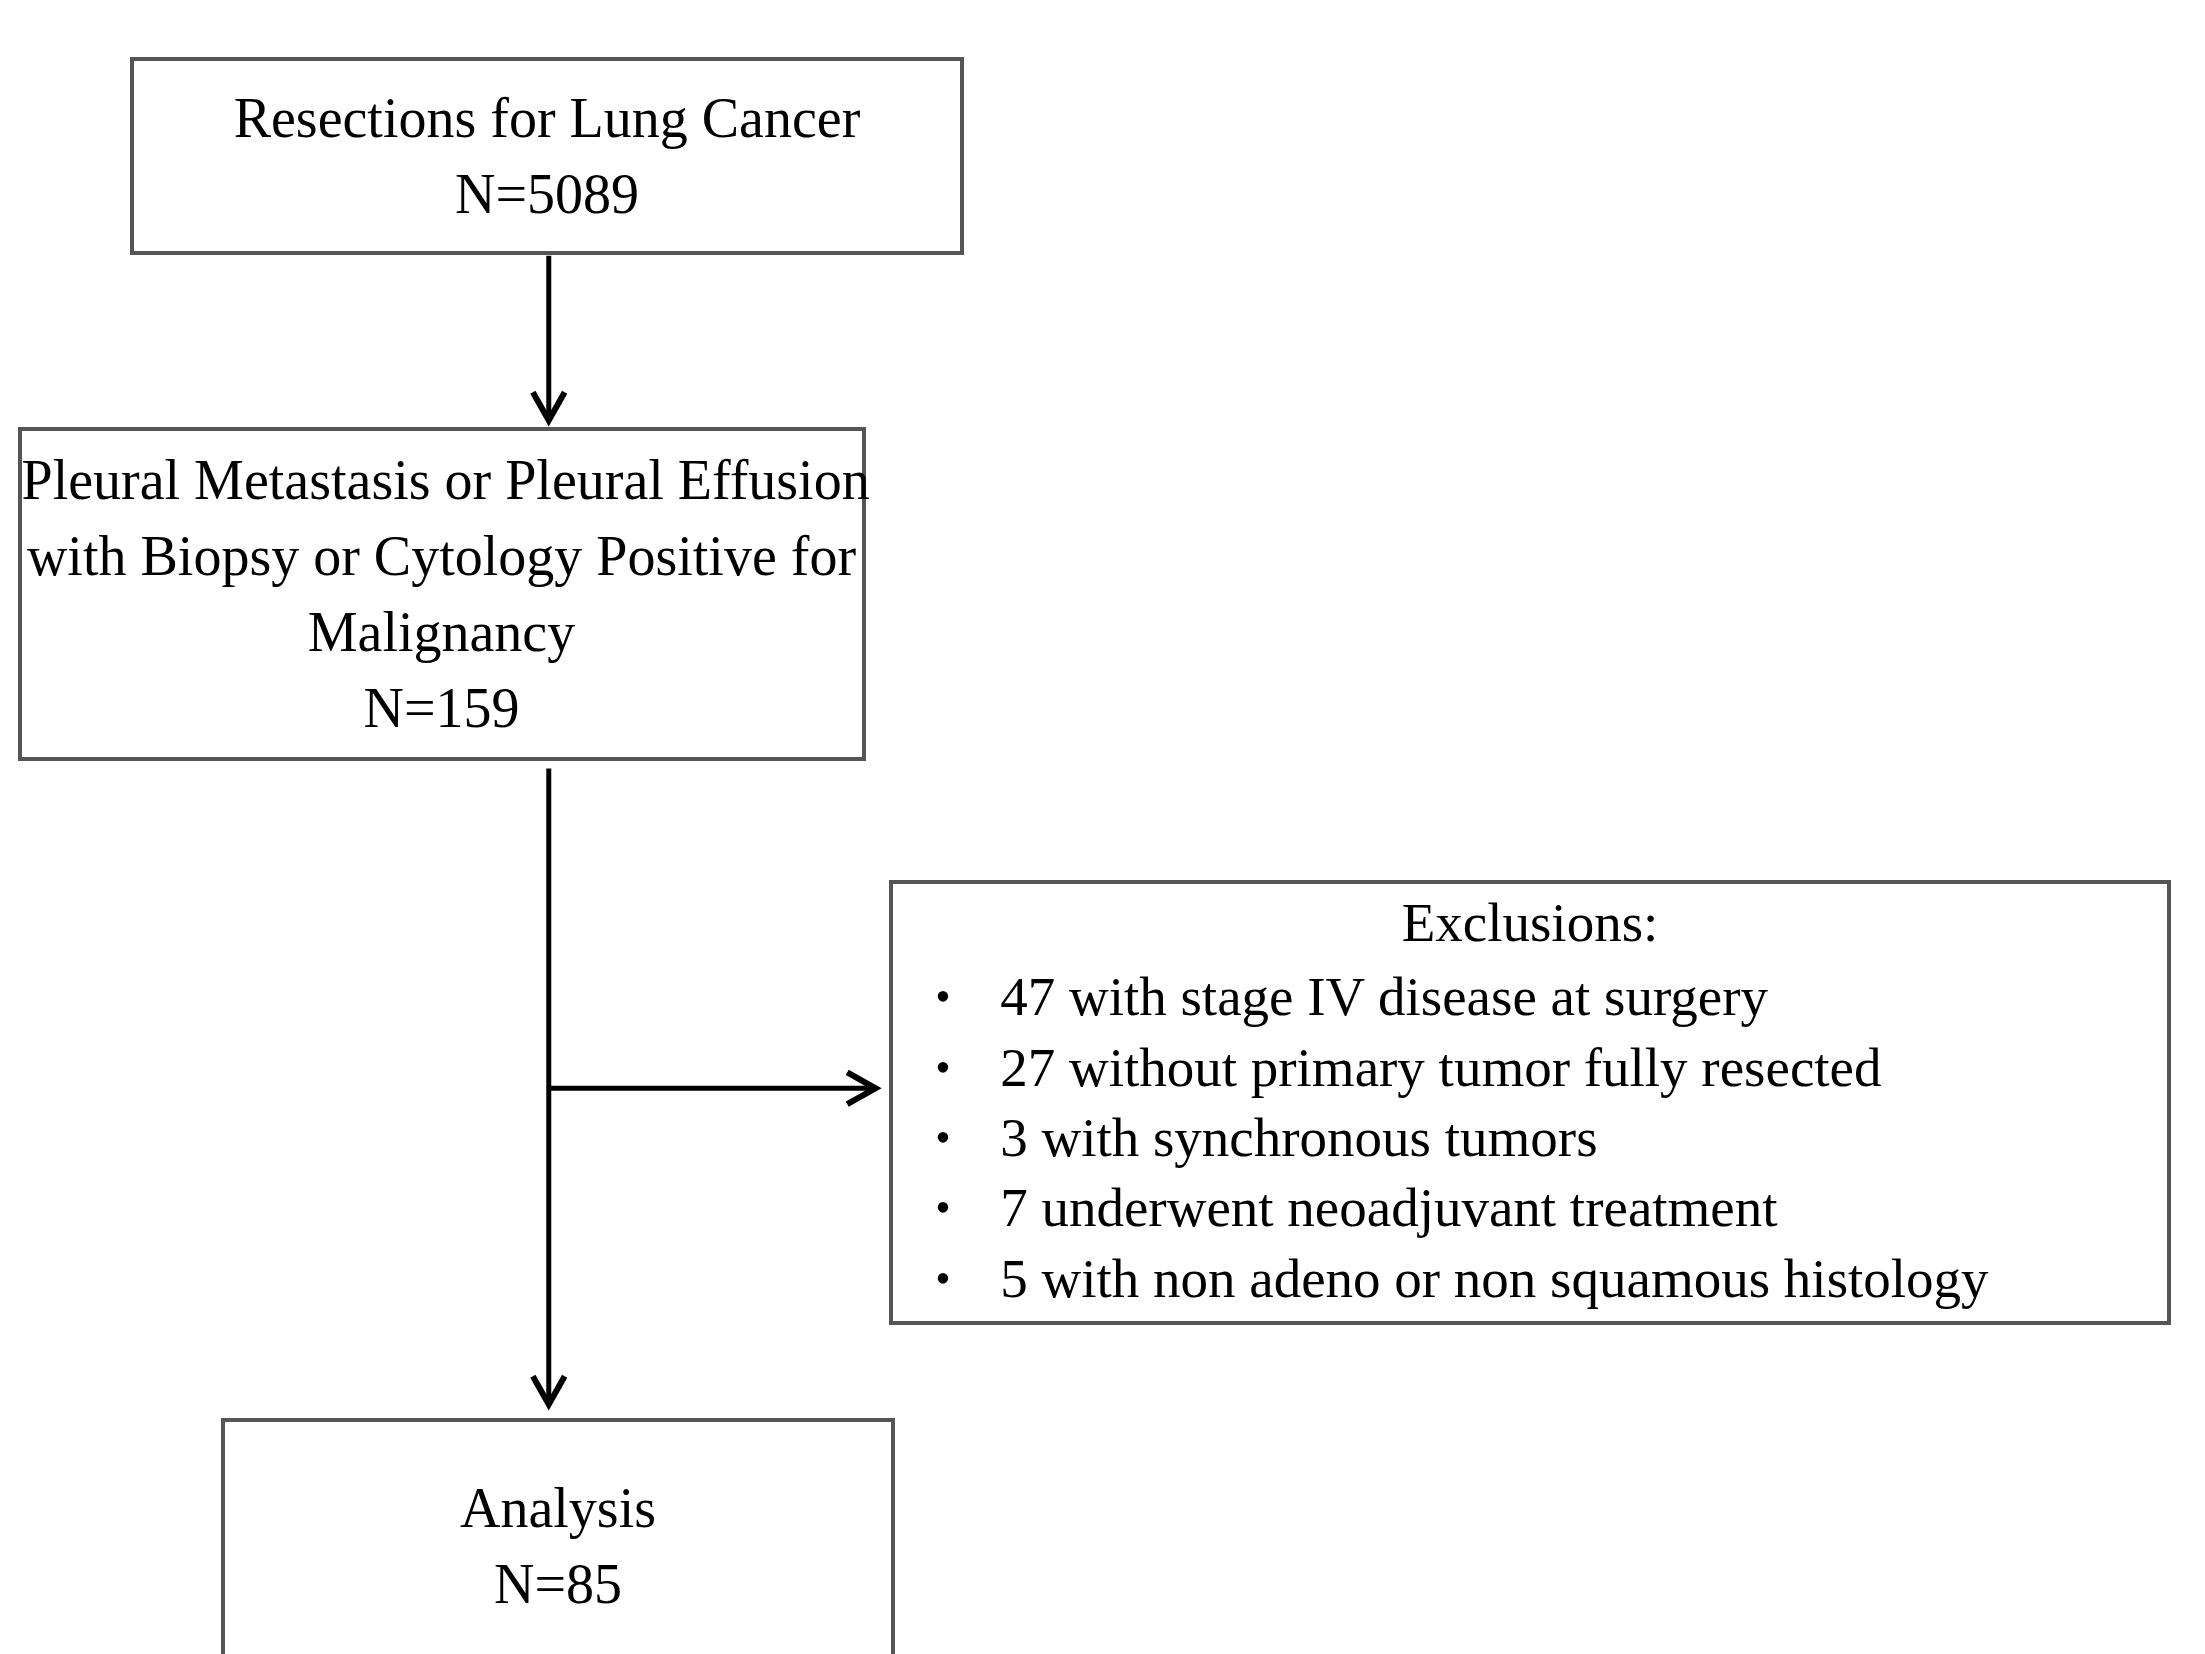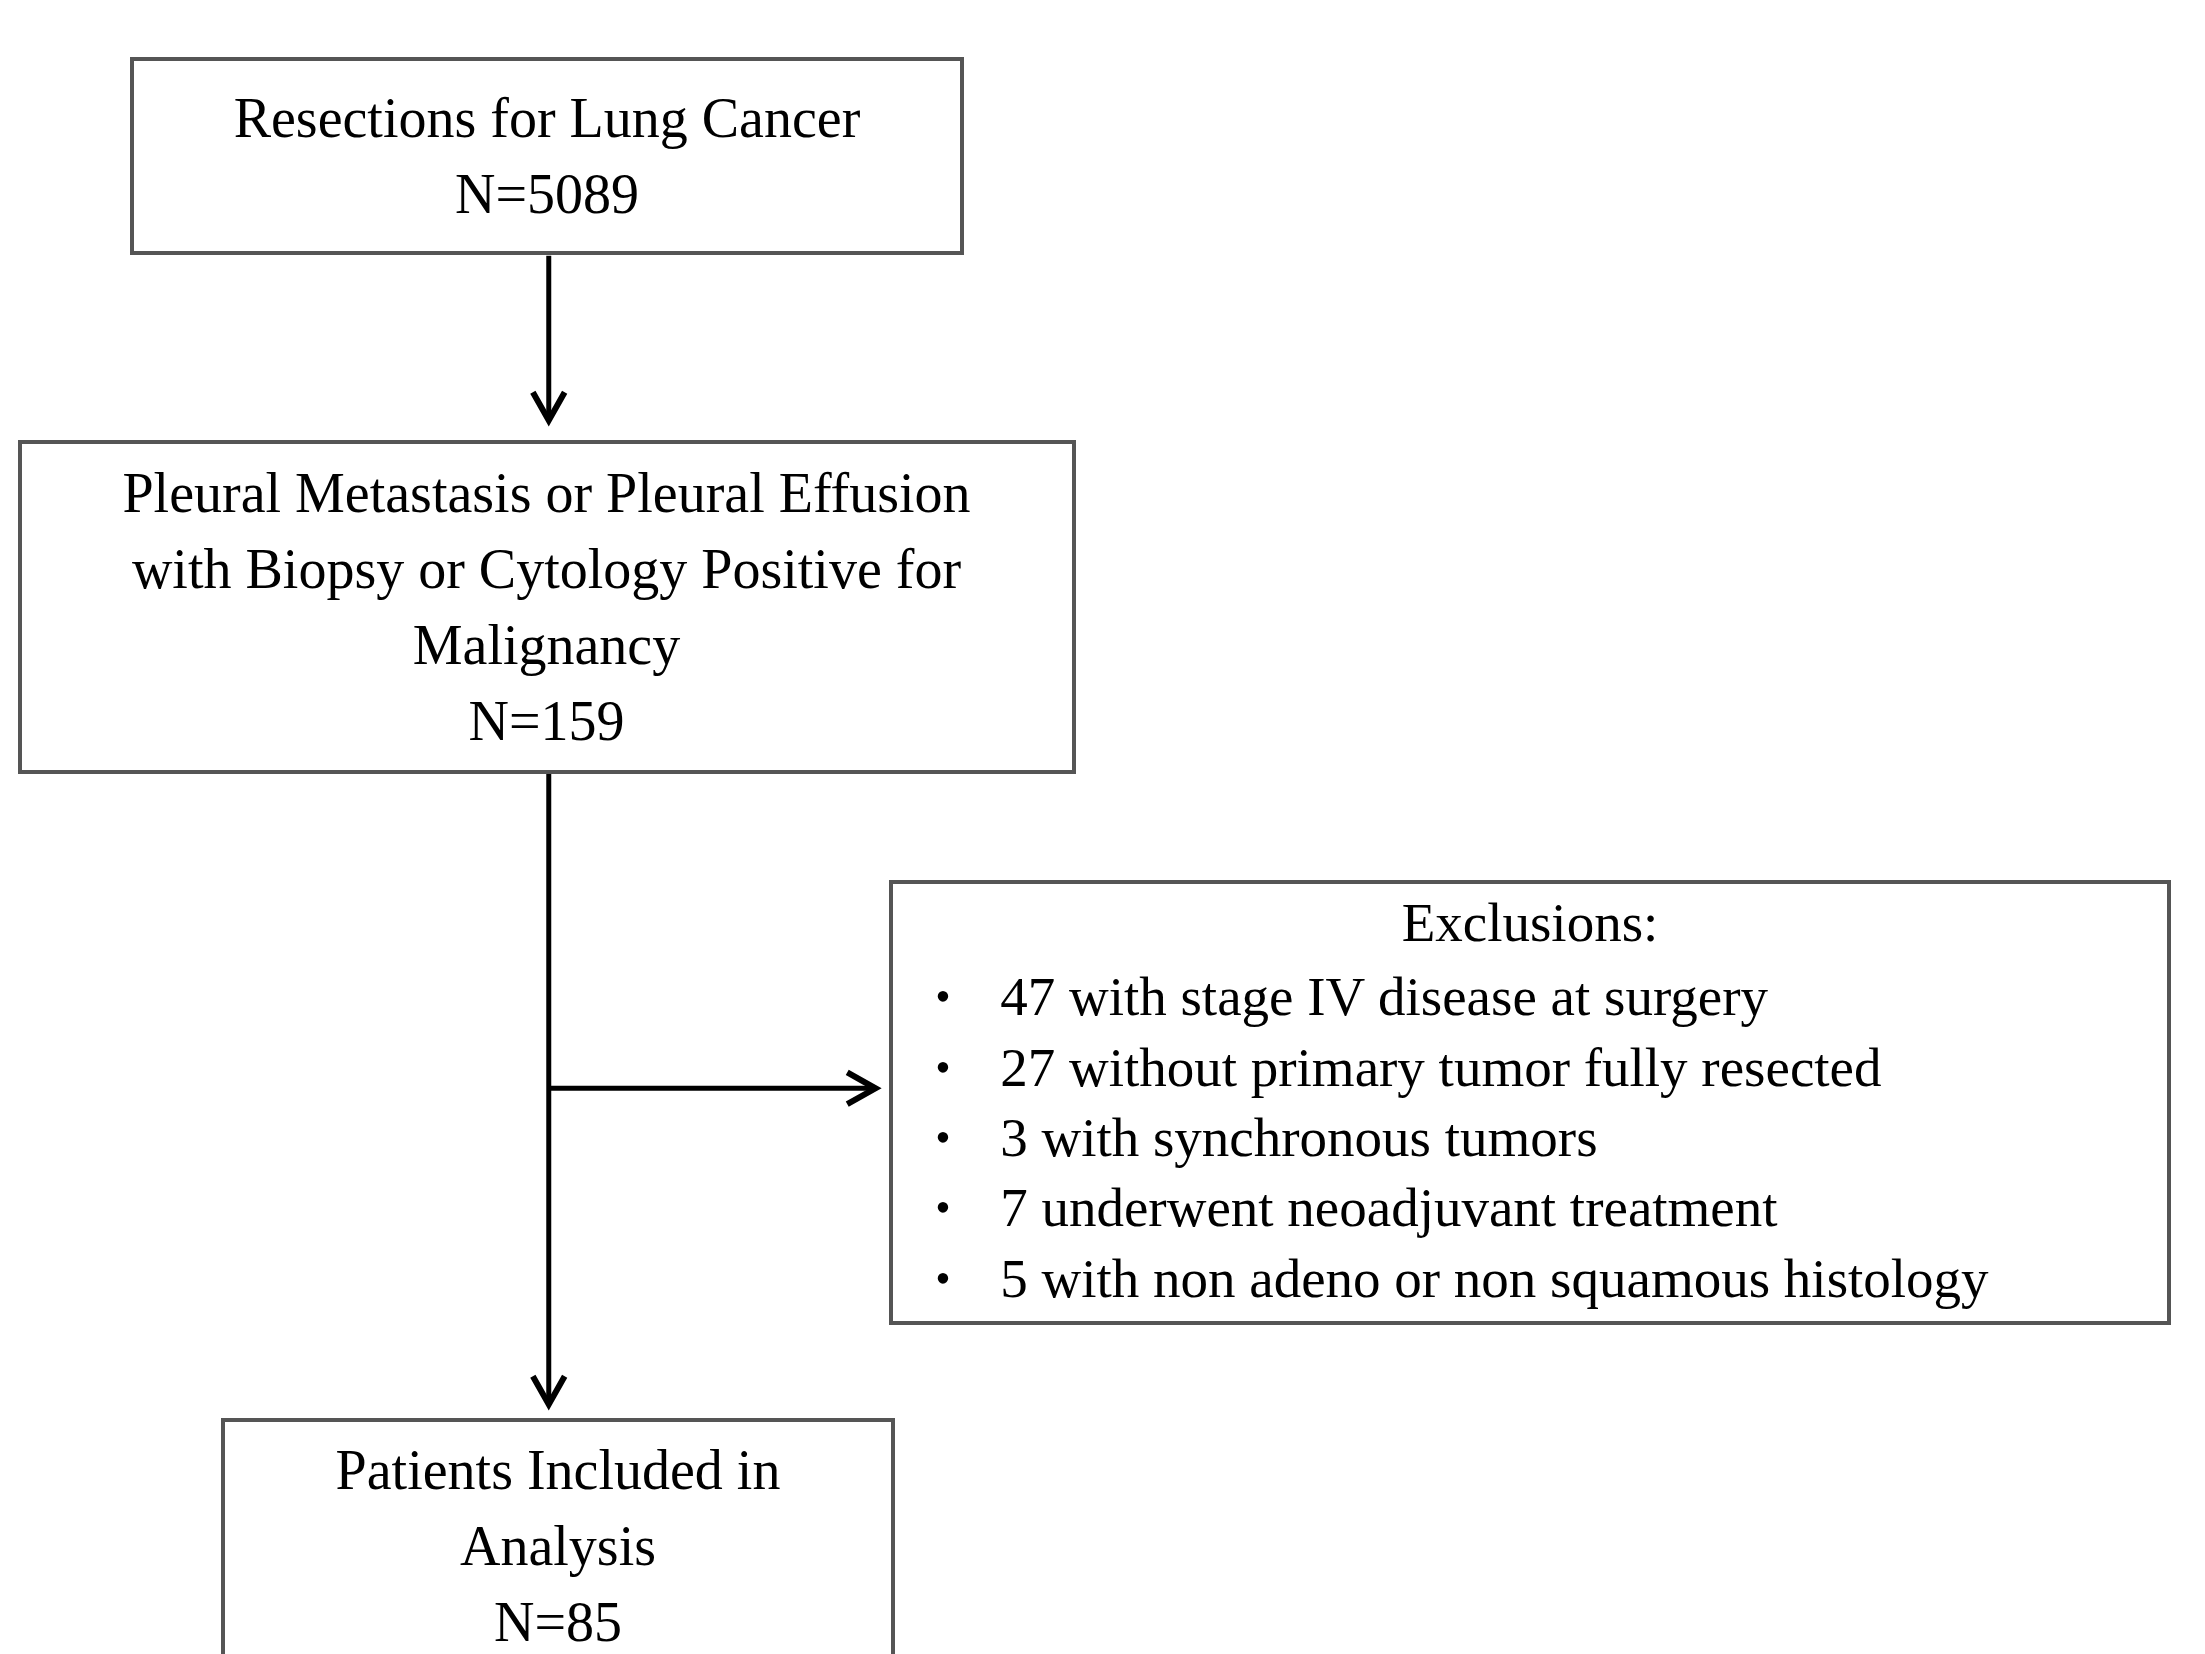"Pleural Metastasis or Pleural Effusion" #box-pleural { top: 399px -> 386px; width: 1058px -> 848px }
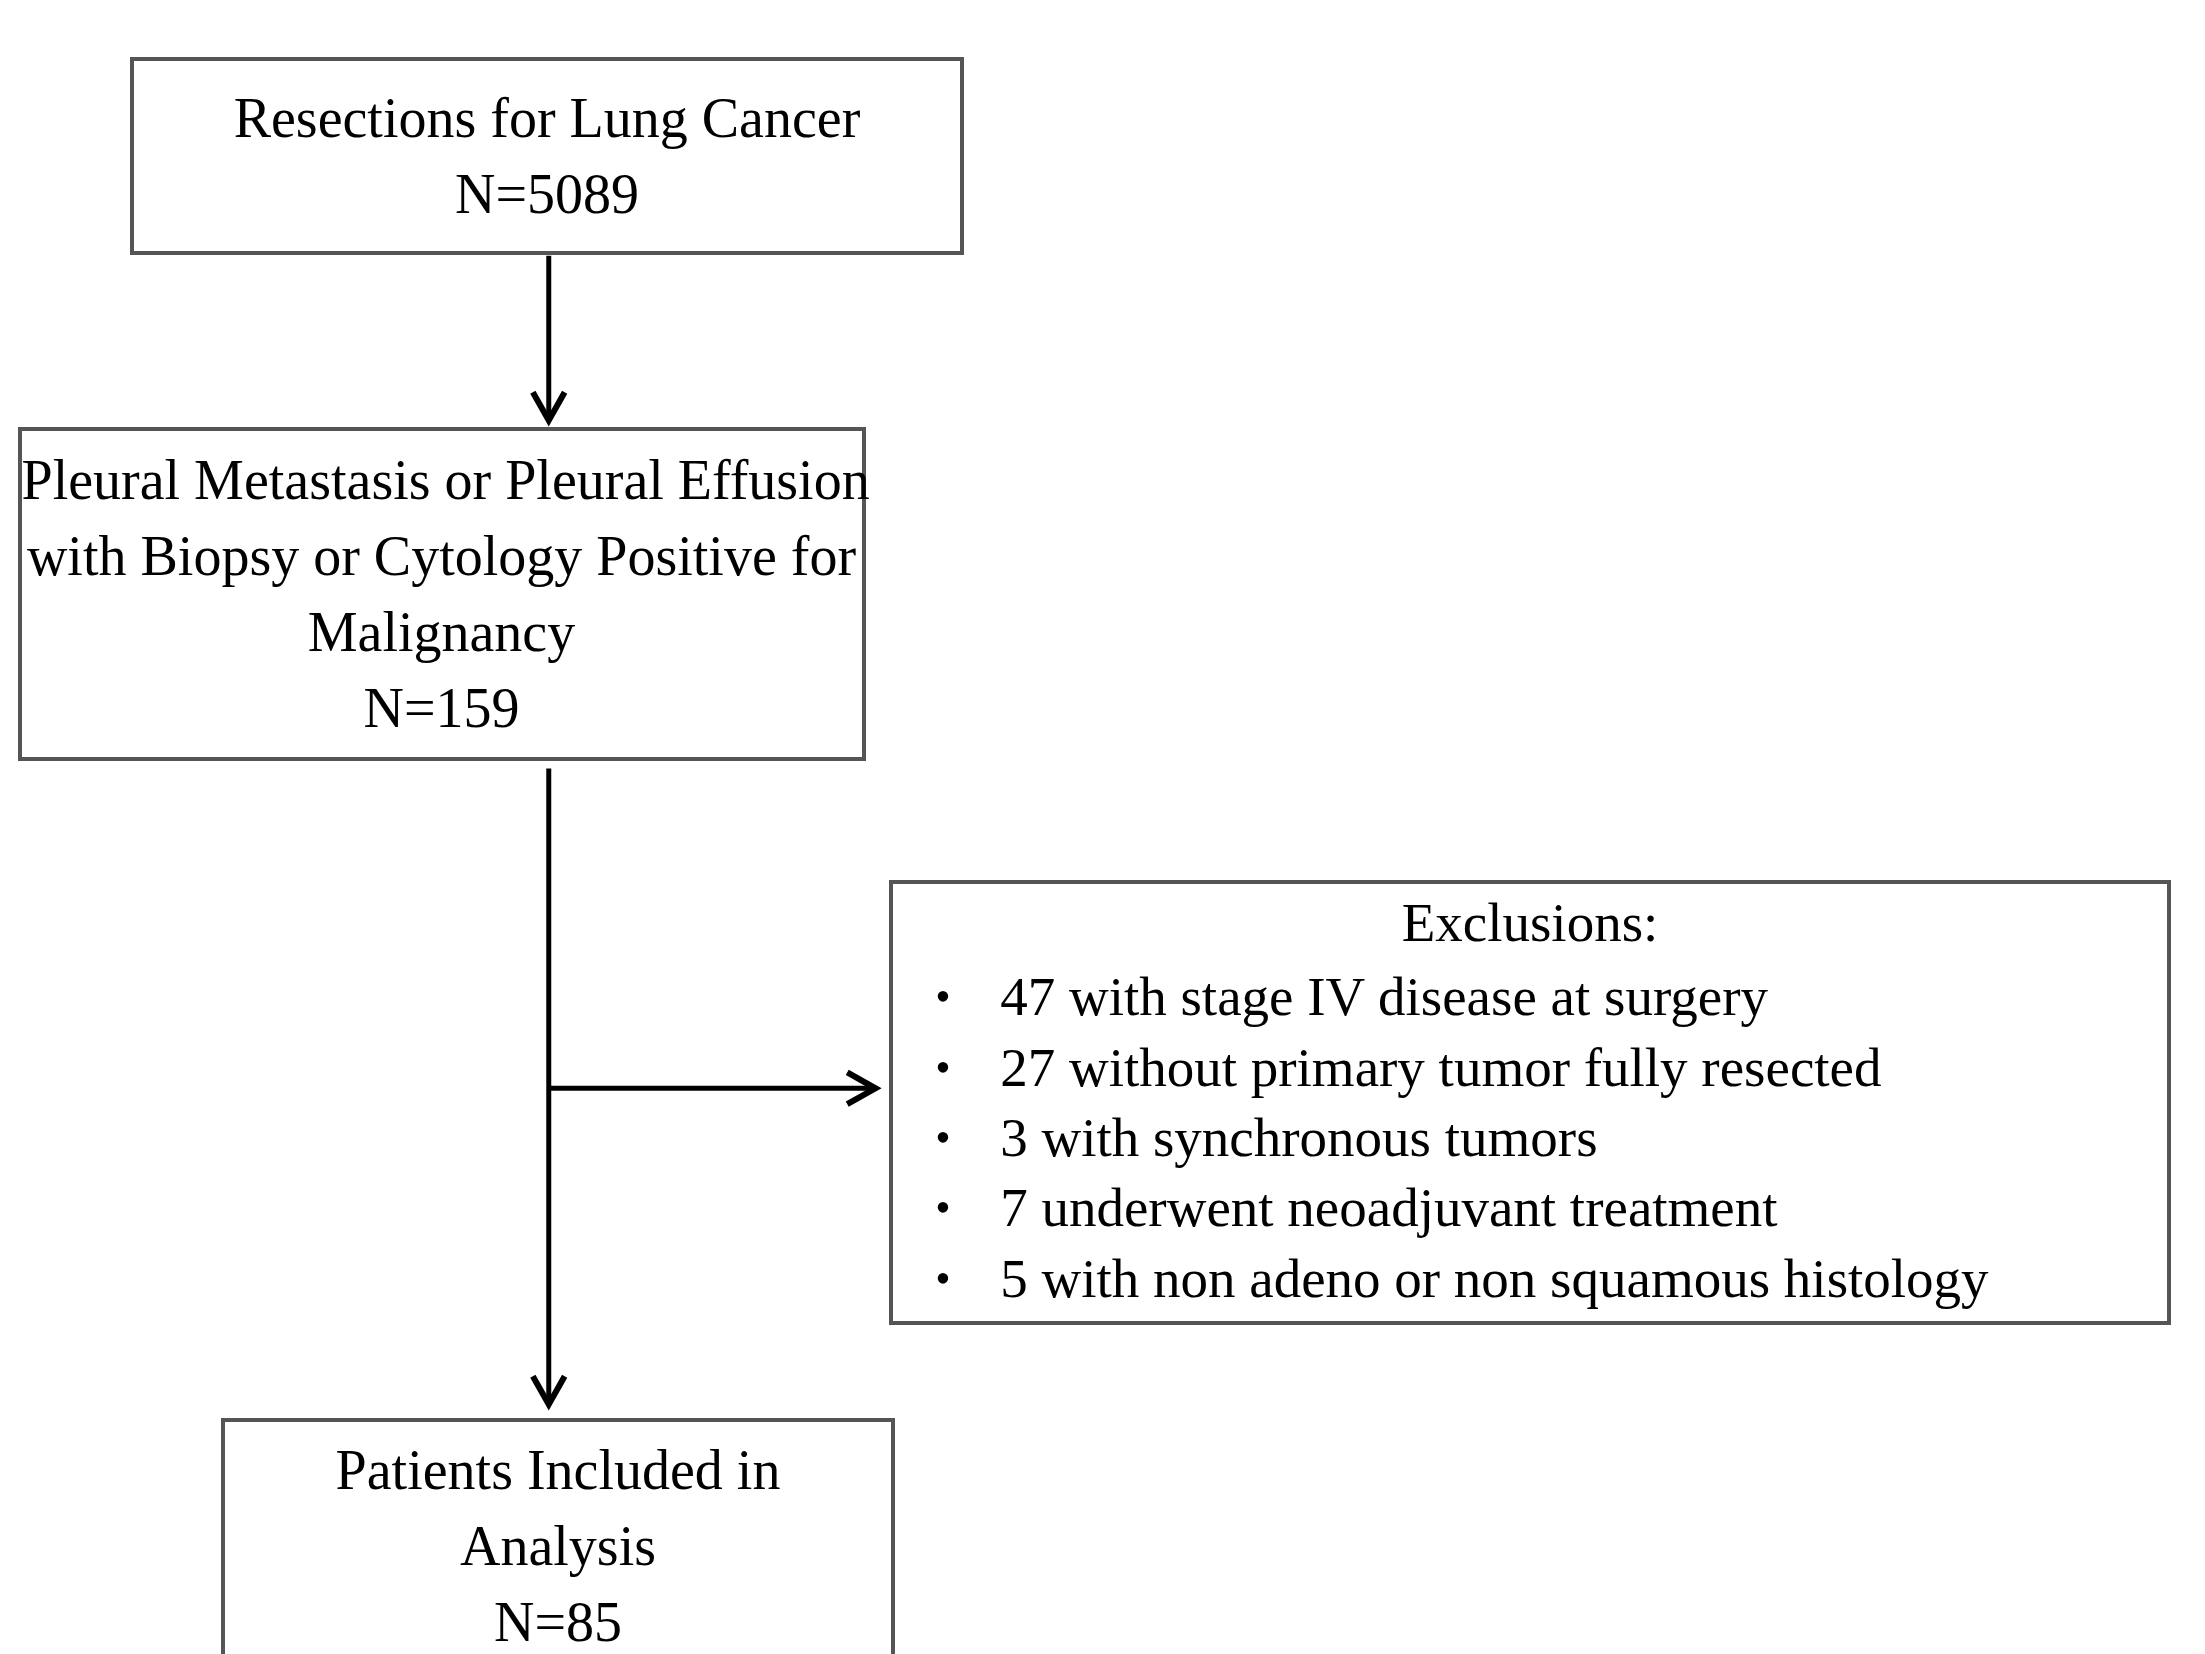"Patients Included in" div.line { html: <div>Patients Included in</div> -> none }
